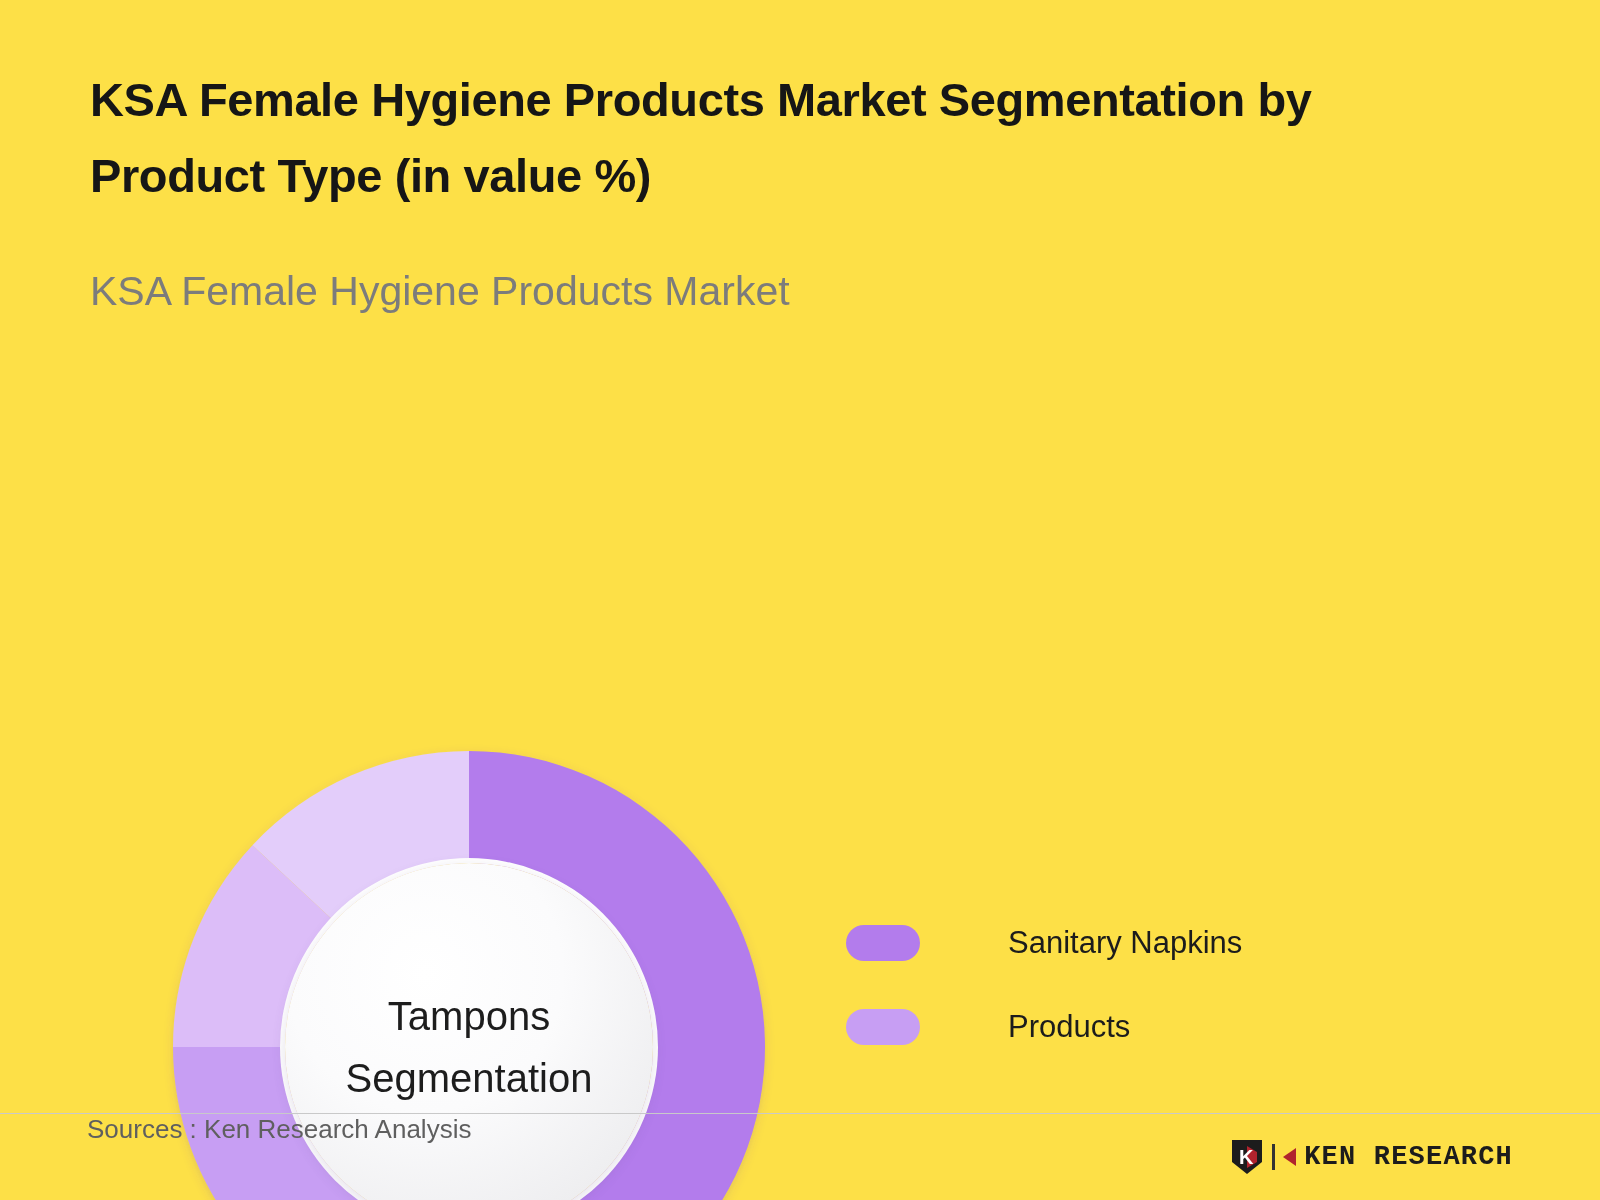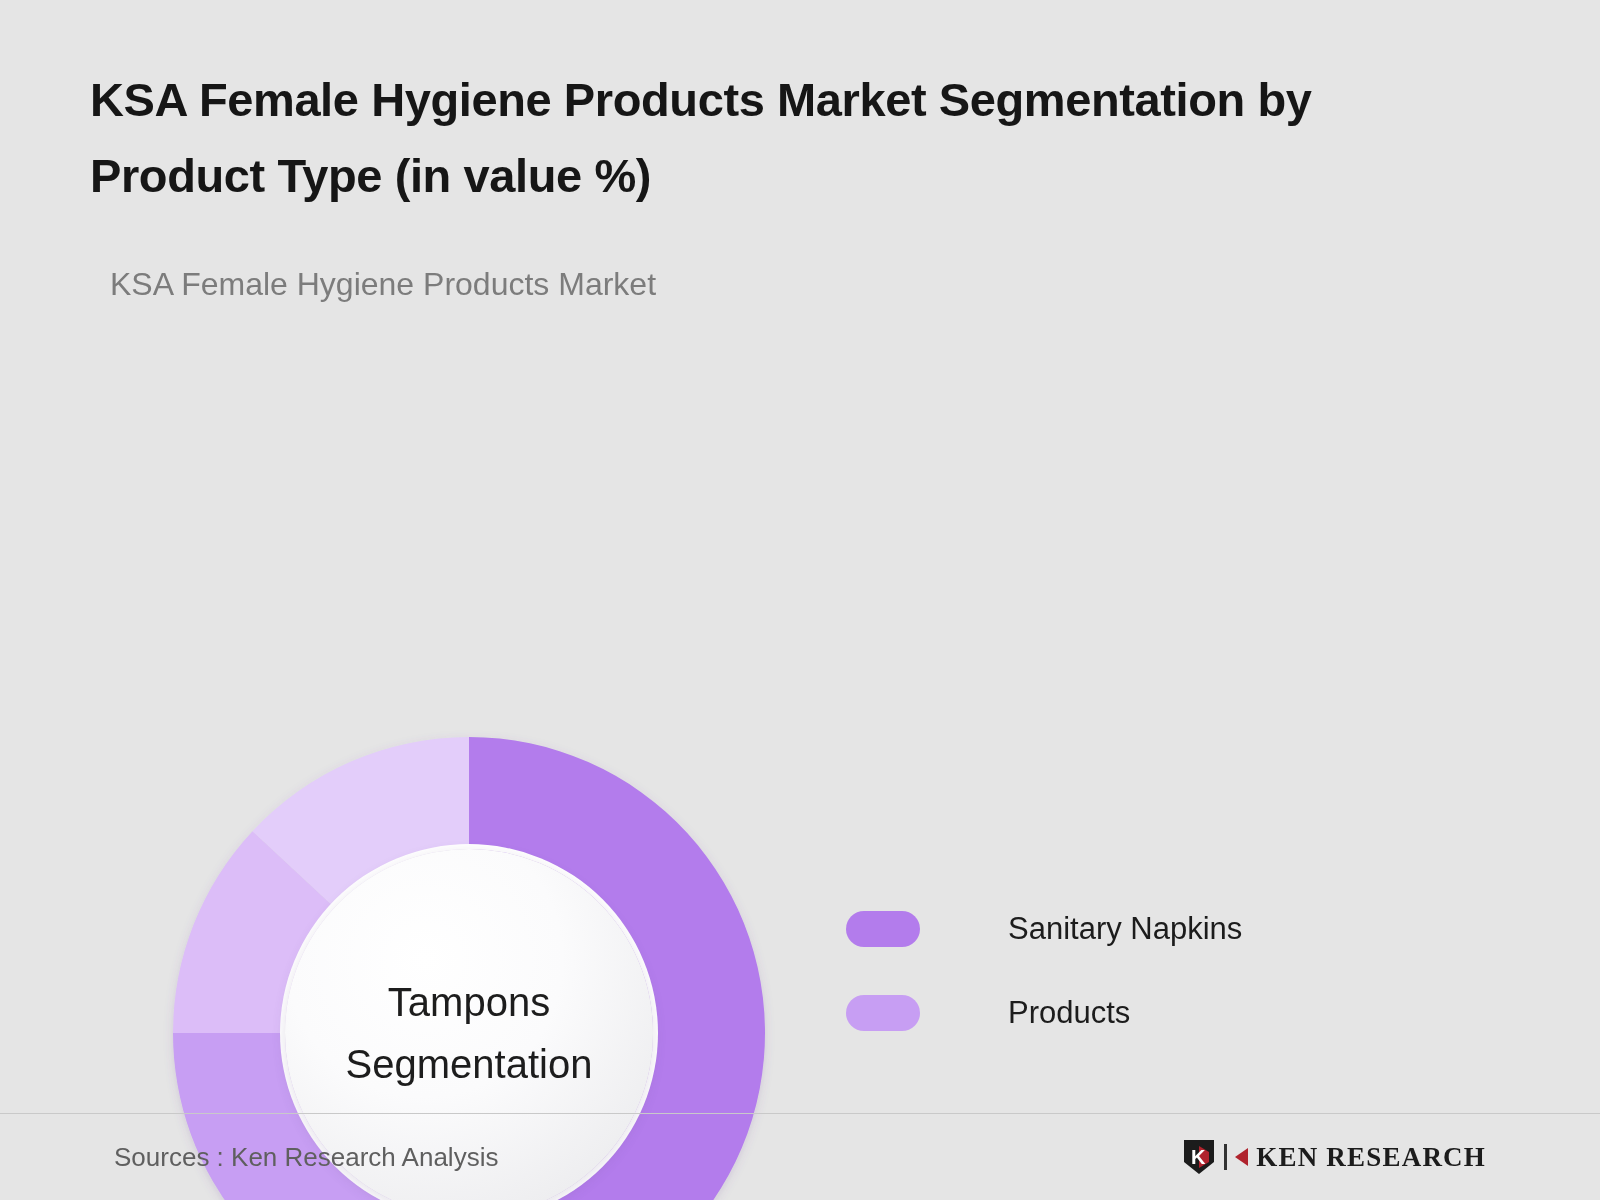"KSA Female Hygiene Products Market" .slide { background: #e5e5e5 -> #fde047 }
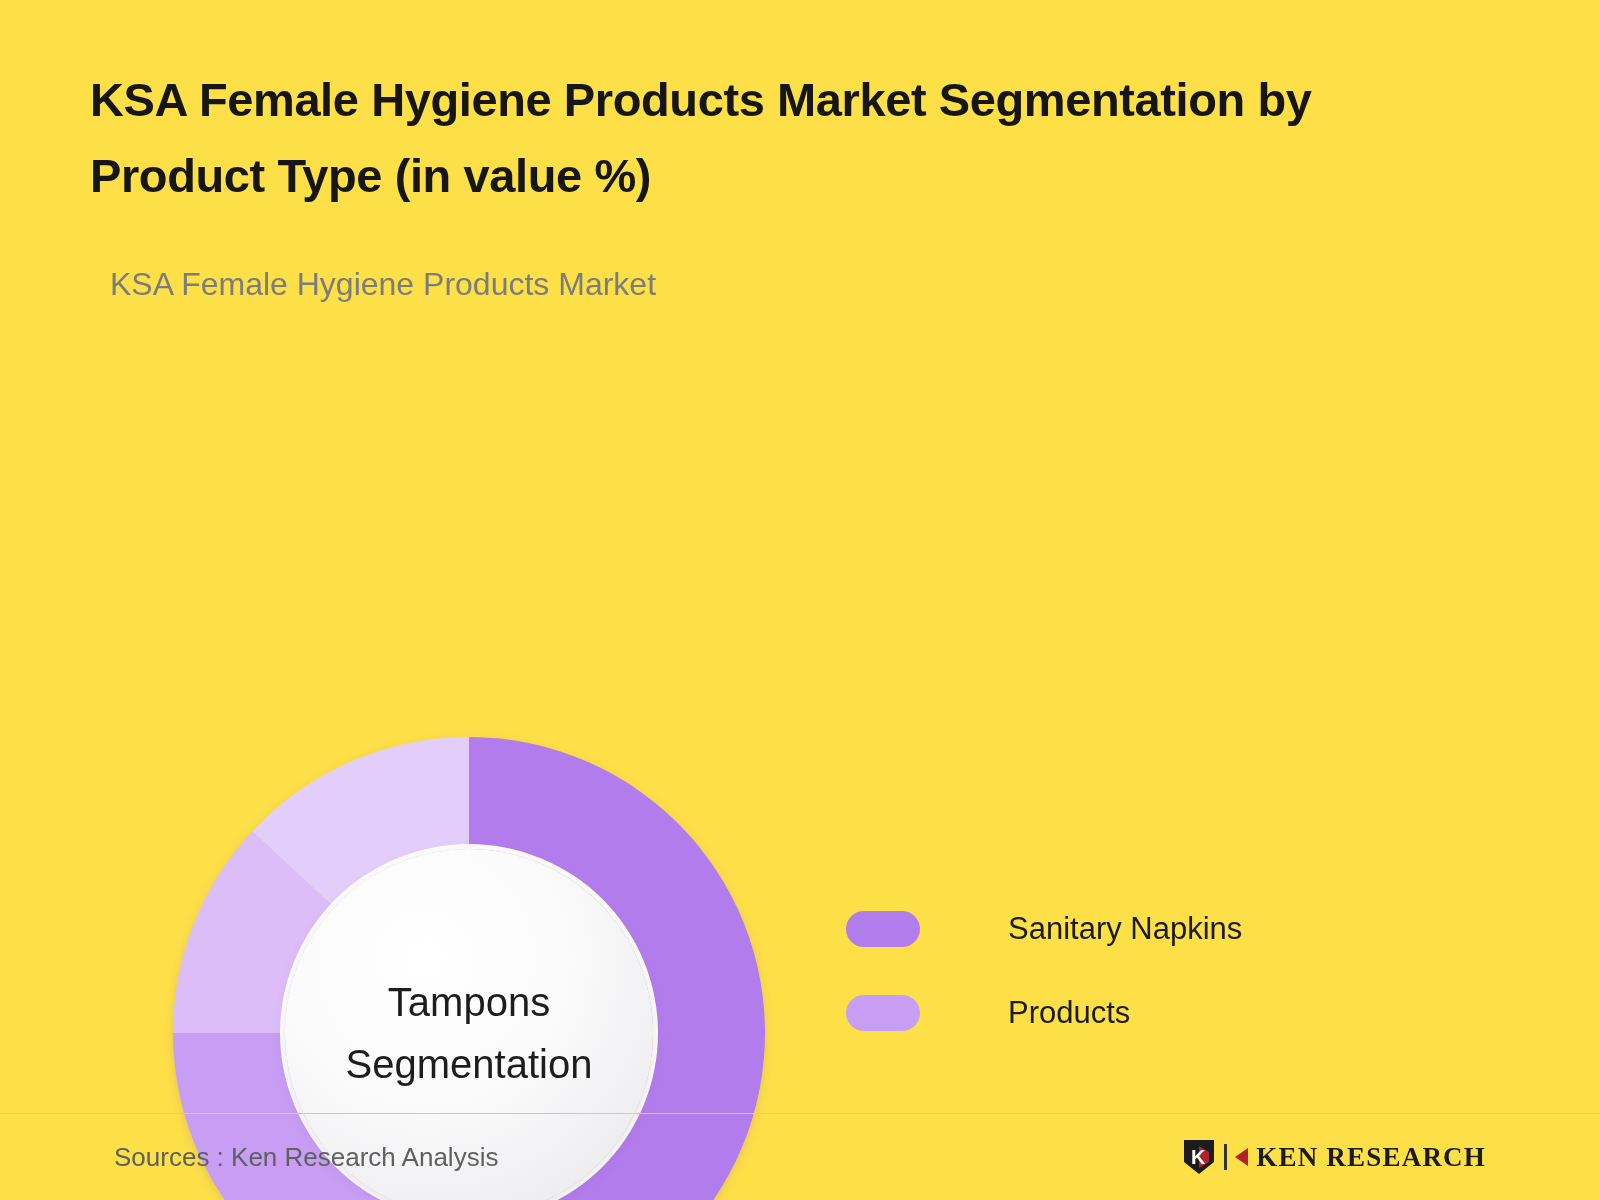"KSA Female Hygiene Products Market" .subtitle-line { font-size: 32px -> 41px; margin-left: 20px -> none }
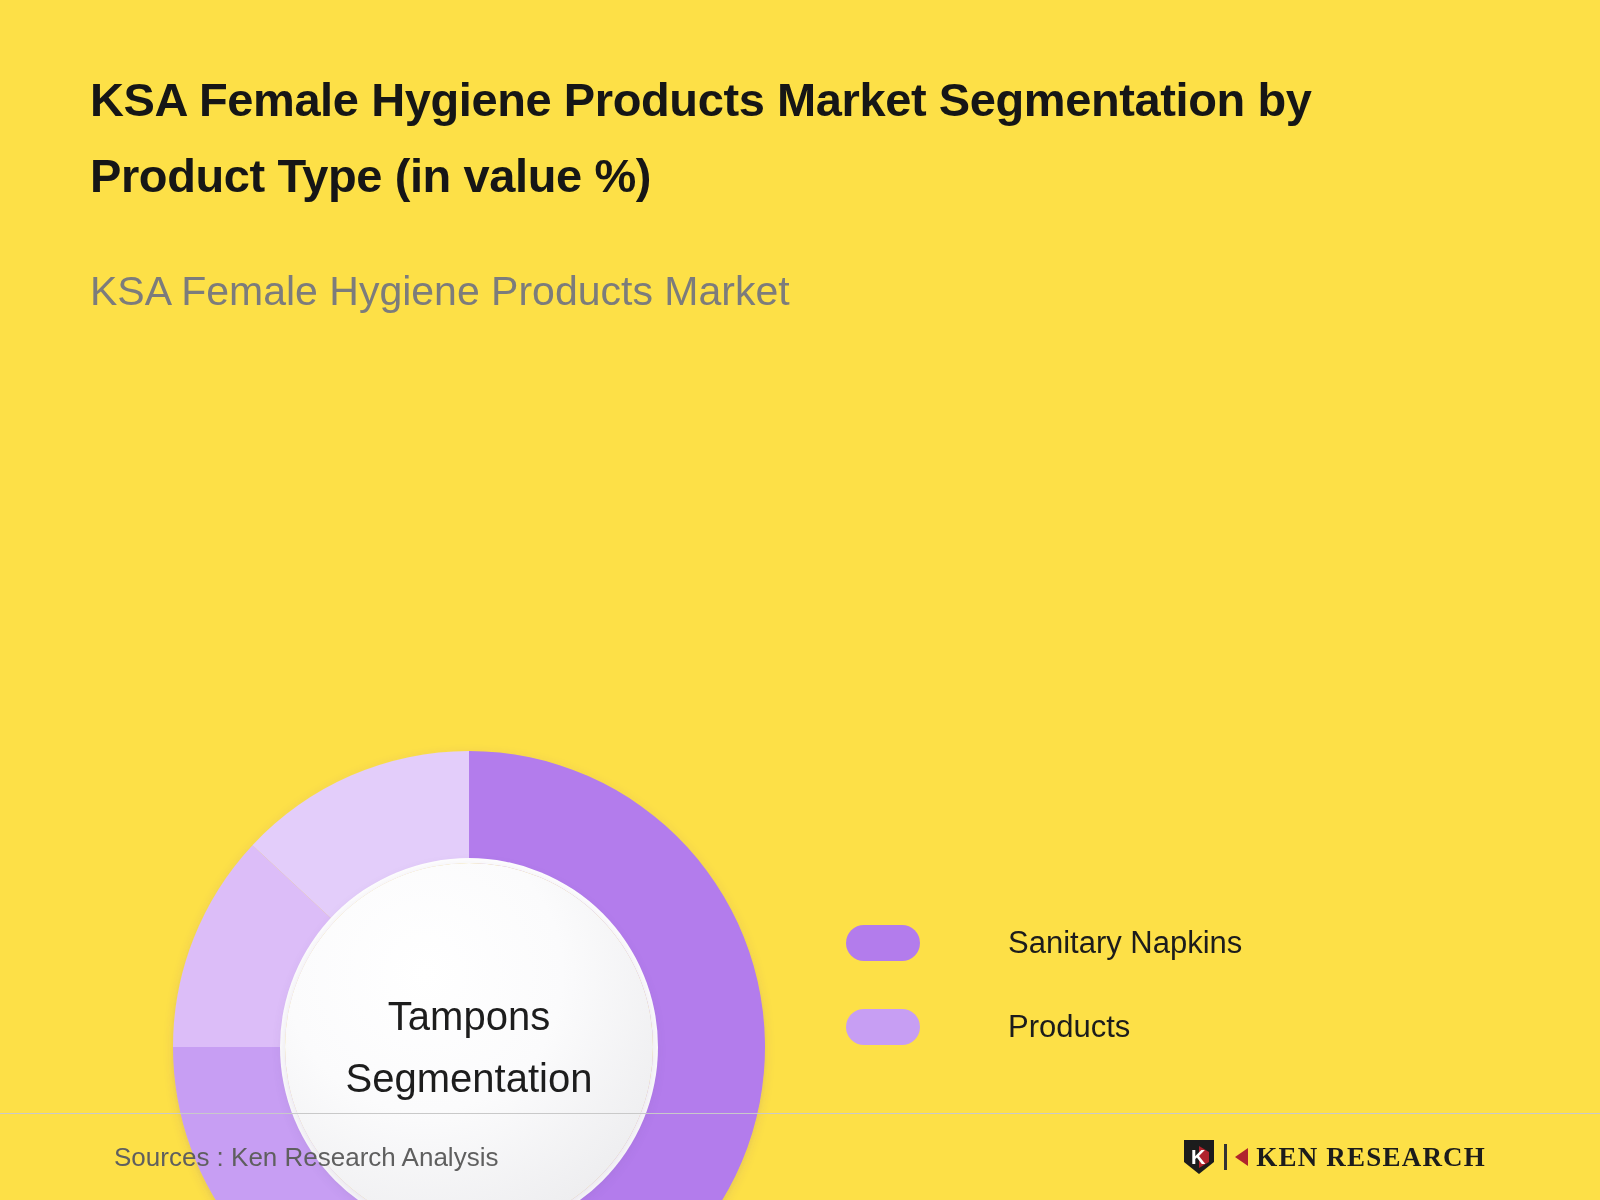"Sources : Ken Research Analysis" .footer { align-items: center -> none; padding: 0 114px -> 0 87px }
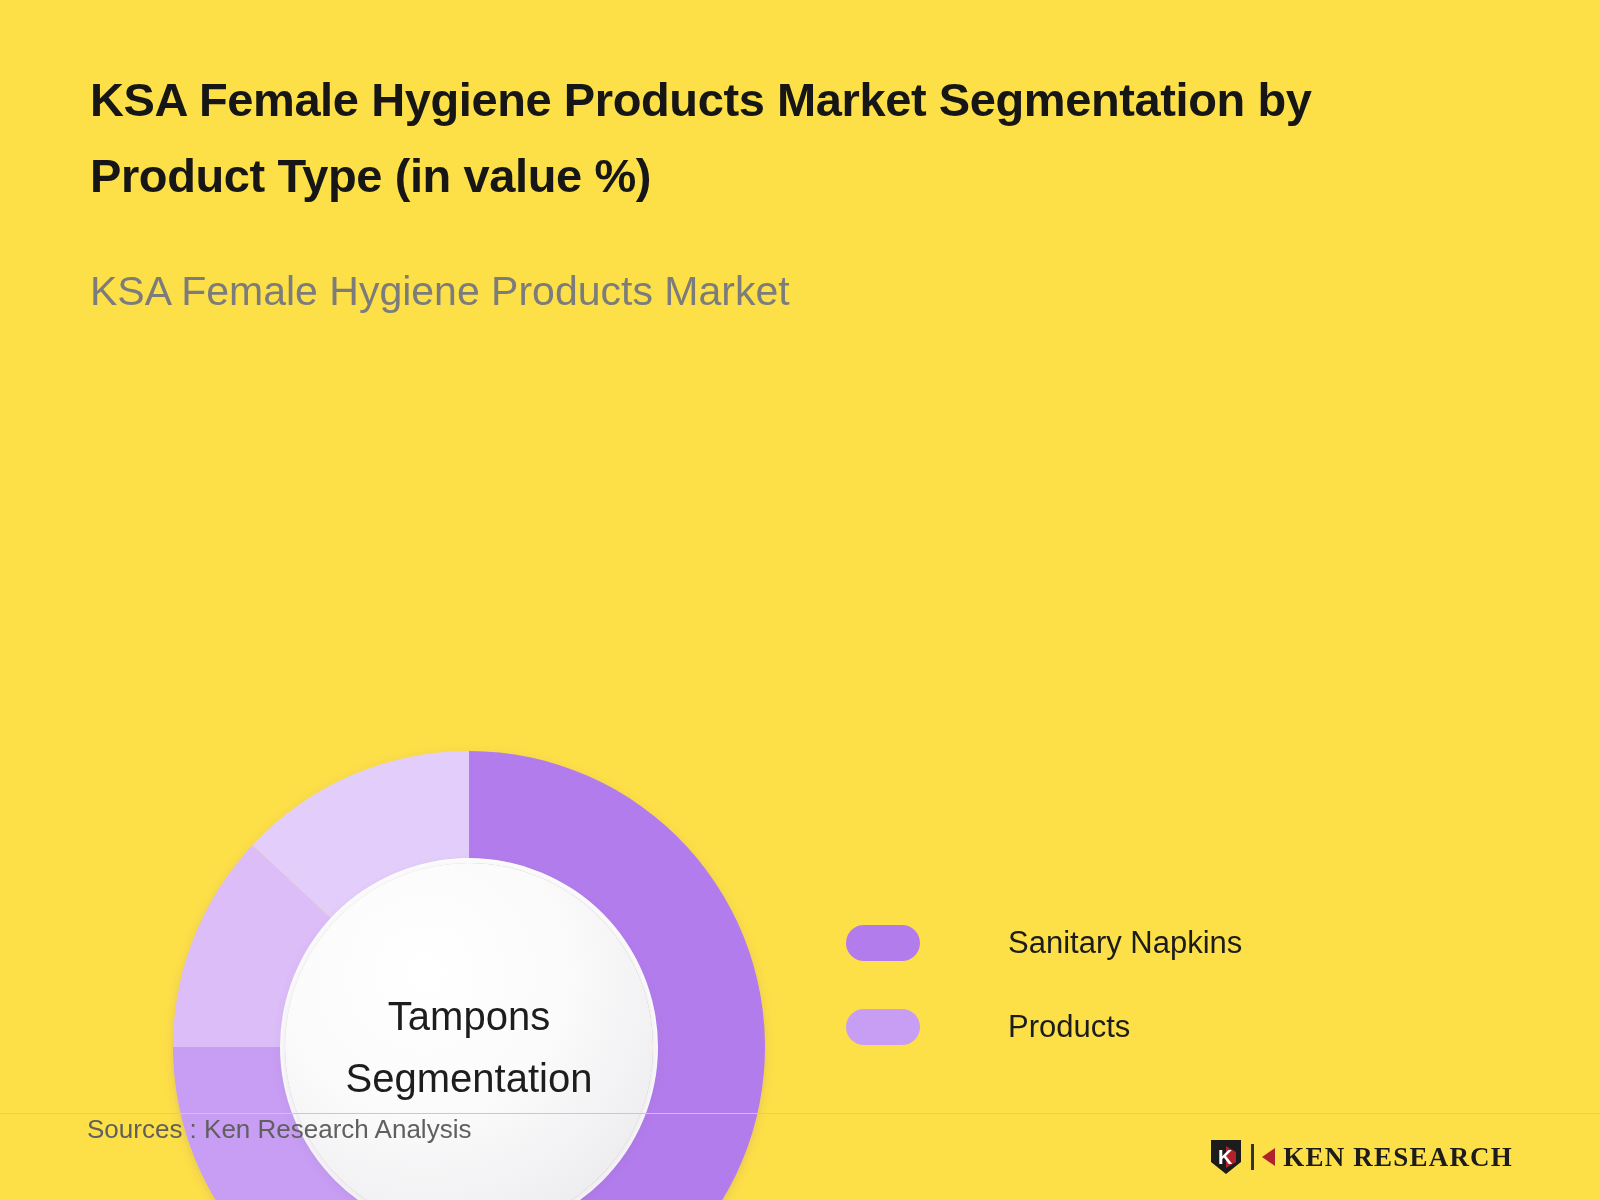"KEN RESEARCH" .brand-name { font-family: Liberation Serif, serif -> Liberation Mono, monospace }
